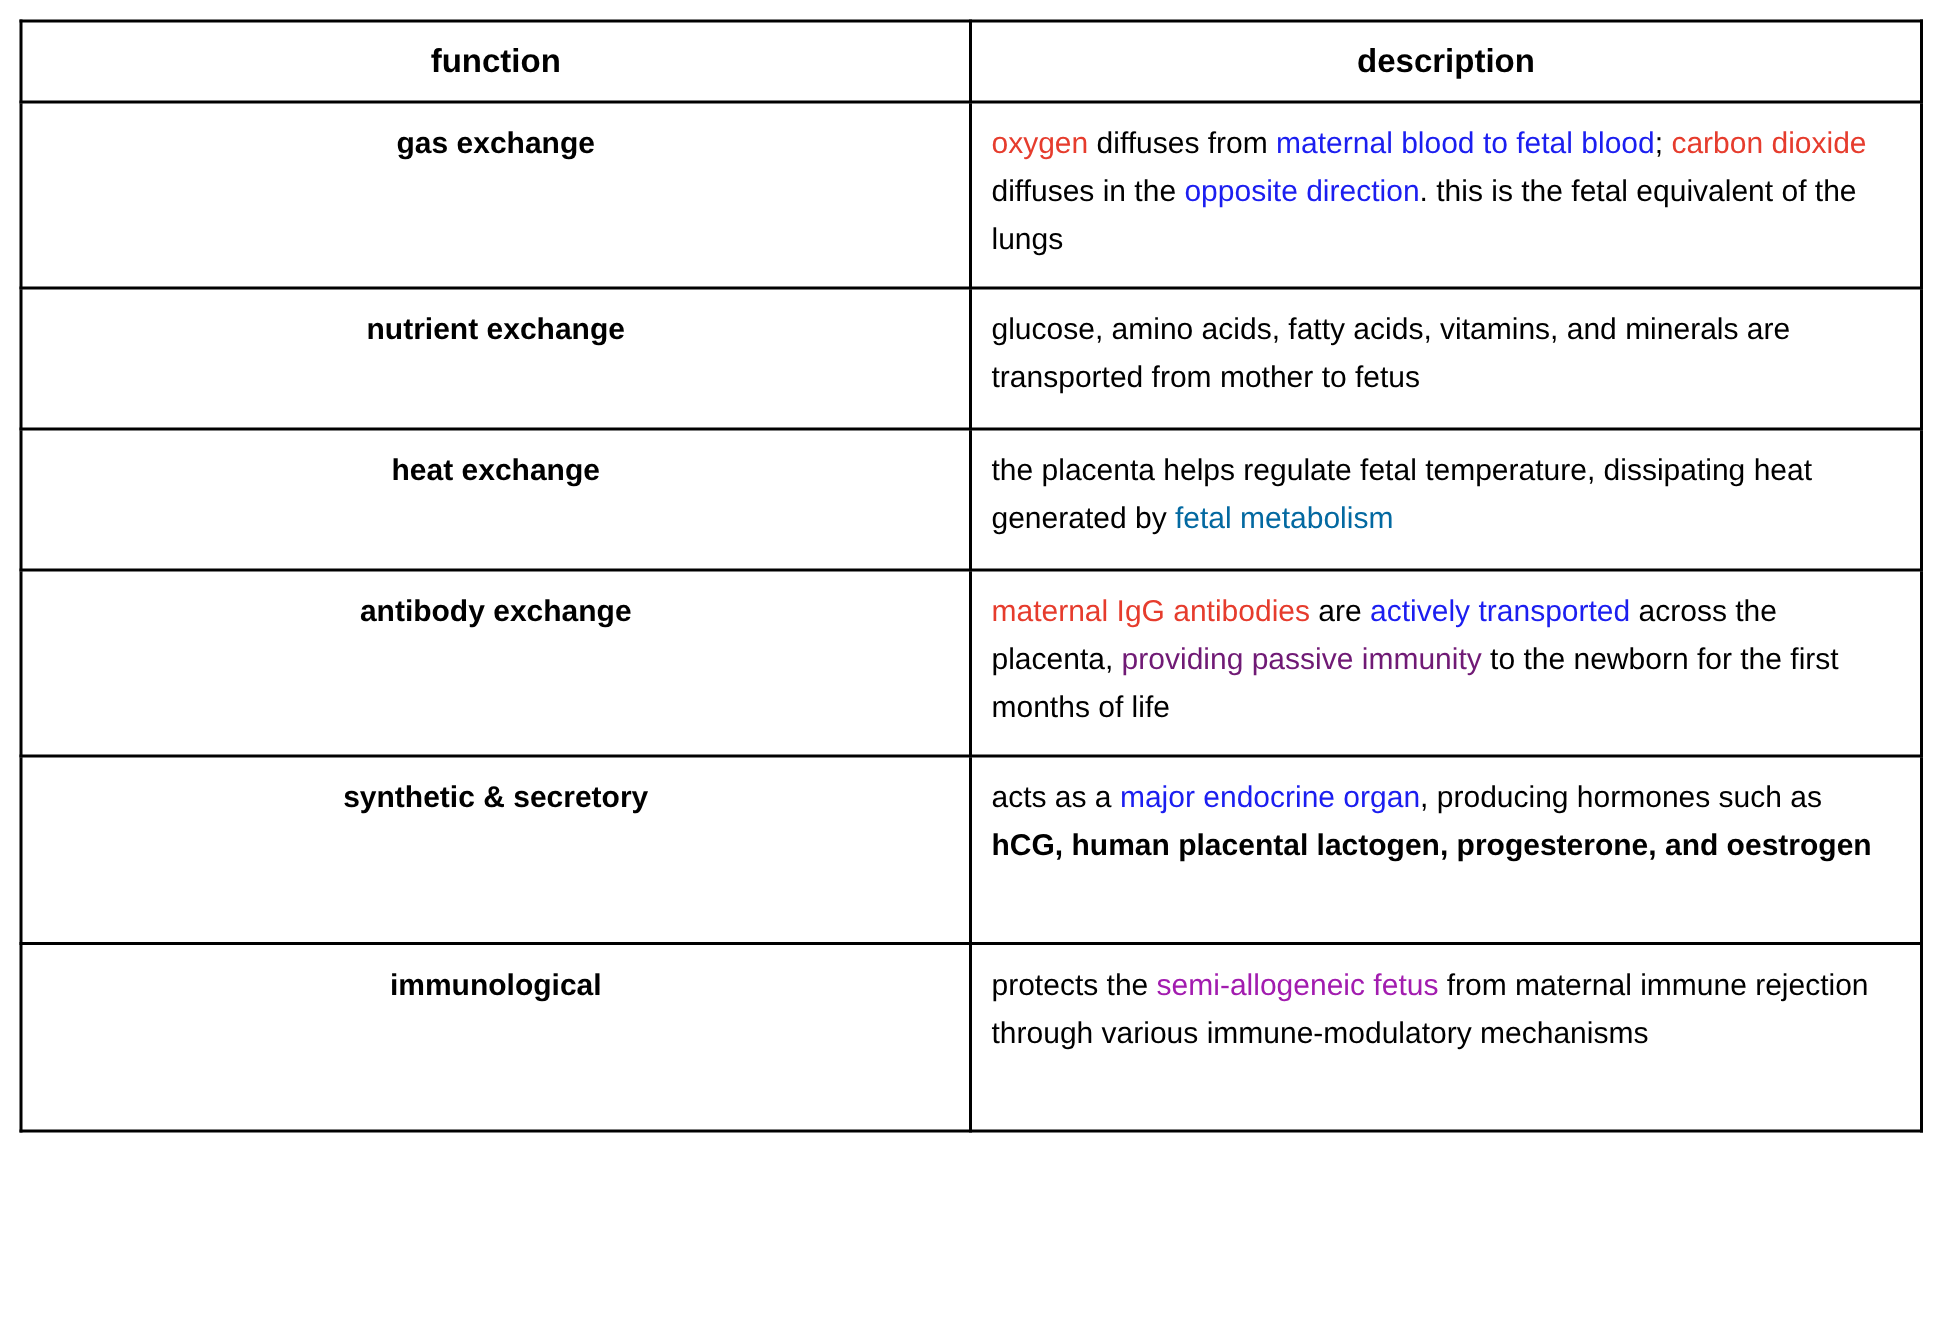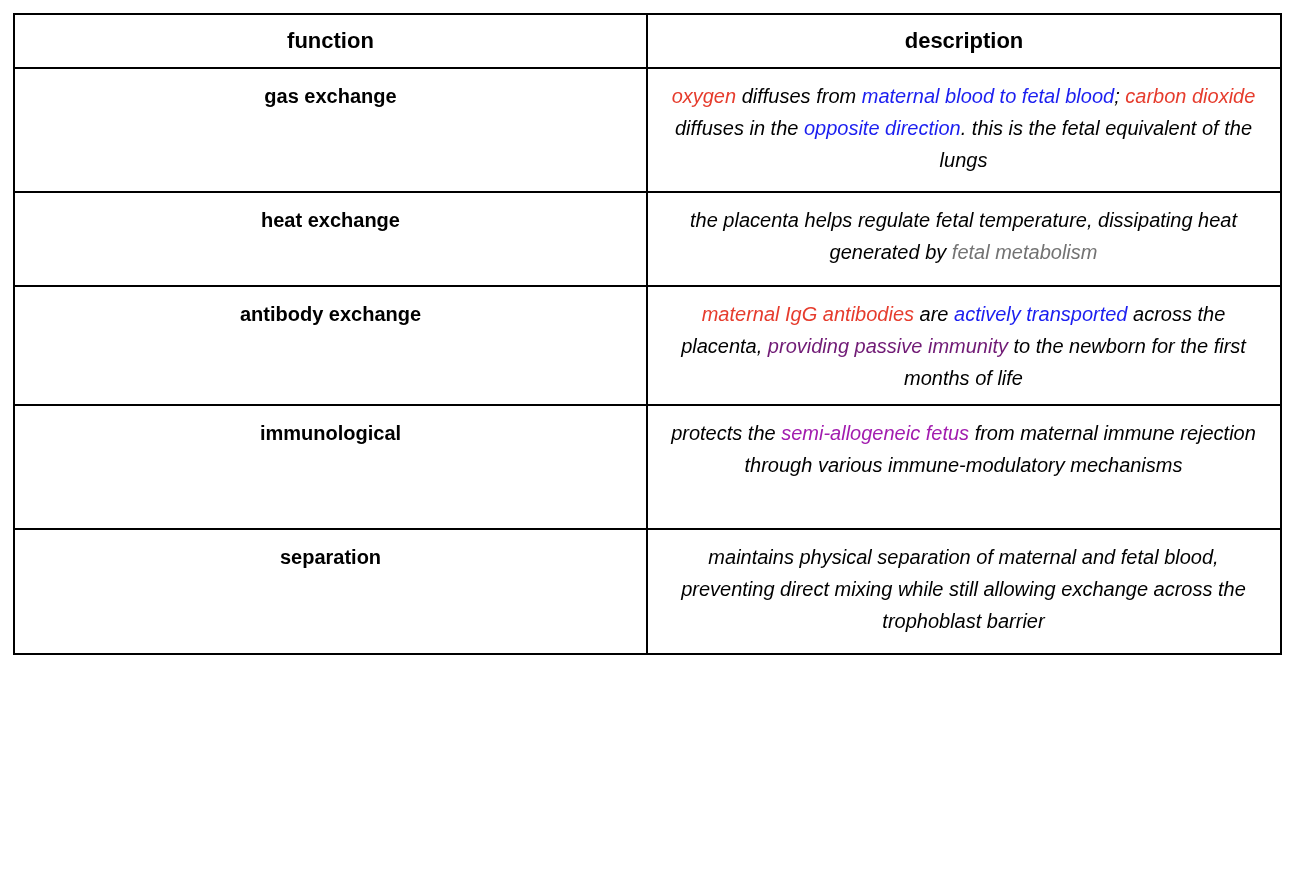"oxygen diffuses from maternal blood" td.desc-cell { font-style: italic -> none; text-align: center -> left }
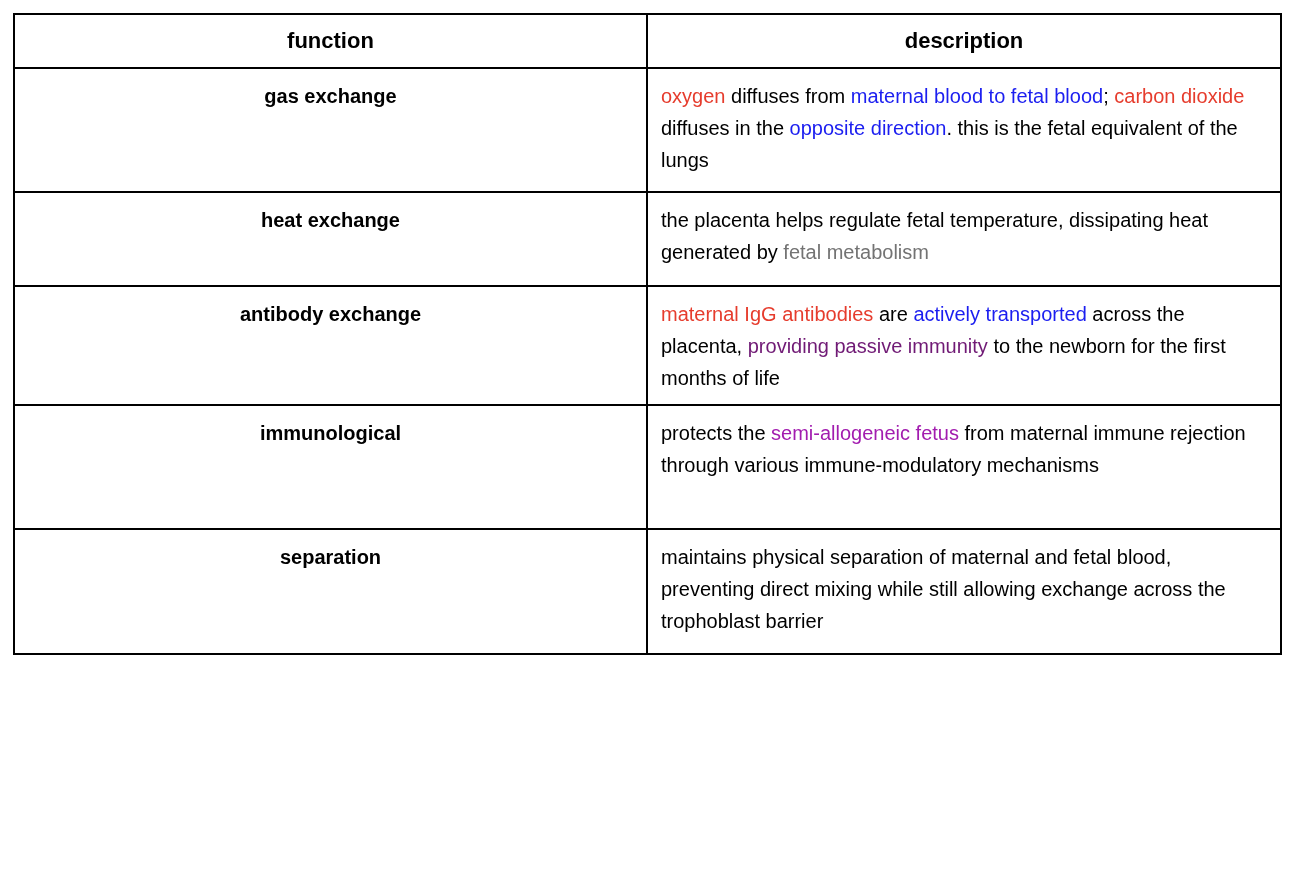"nutrient exchange" tr { html: none -> <tr> <td> <span>nutrient exchange</span> </td> <td><span>glucose, amino acids, fatty acids, vitamins, and minerals are transported from mother to fetus</span></td> </tr> }
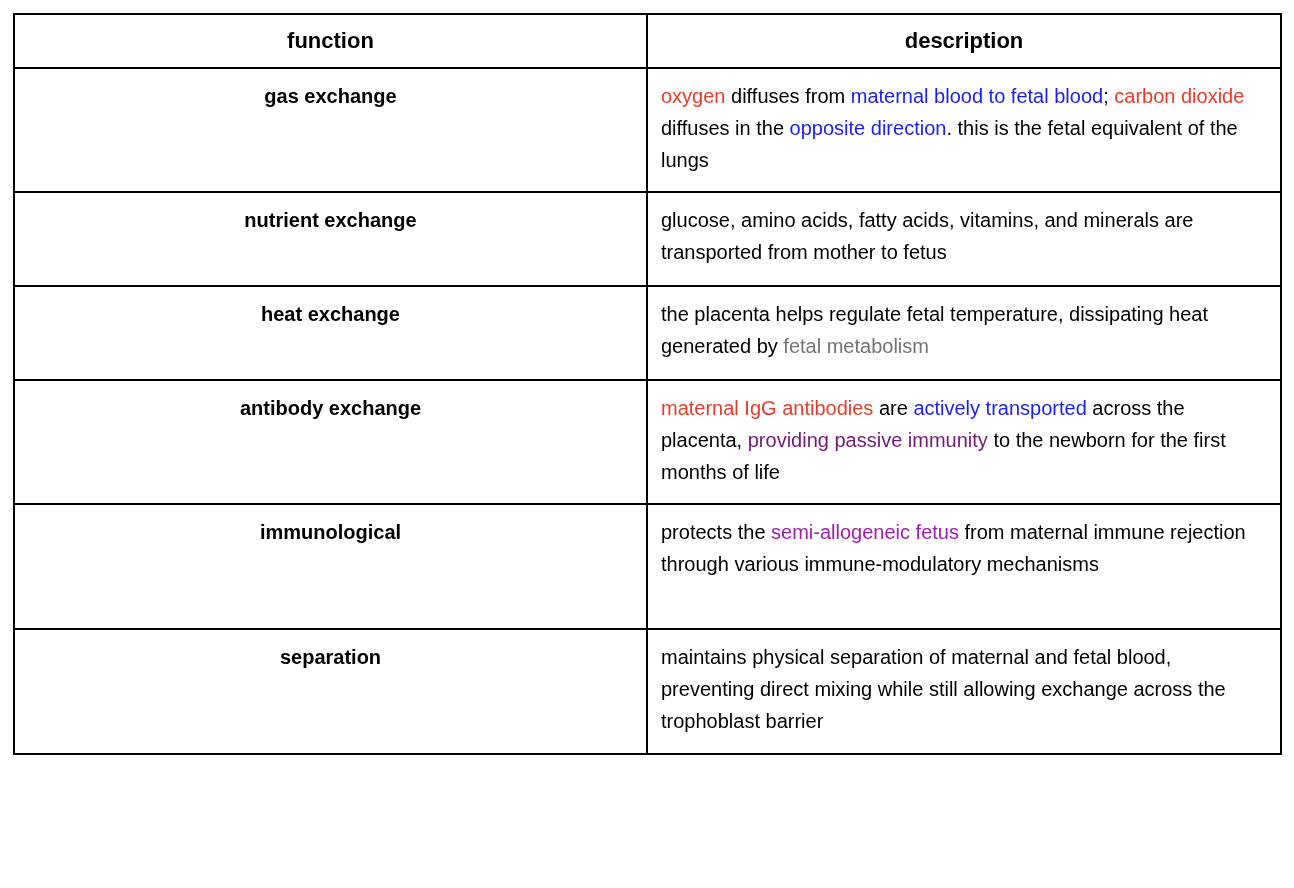"fetal metabolism" span { color: #737373 -> #0369a1 }
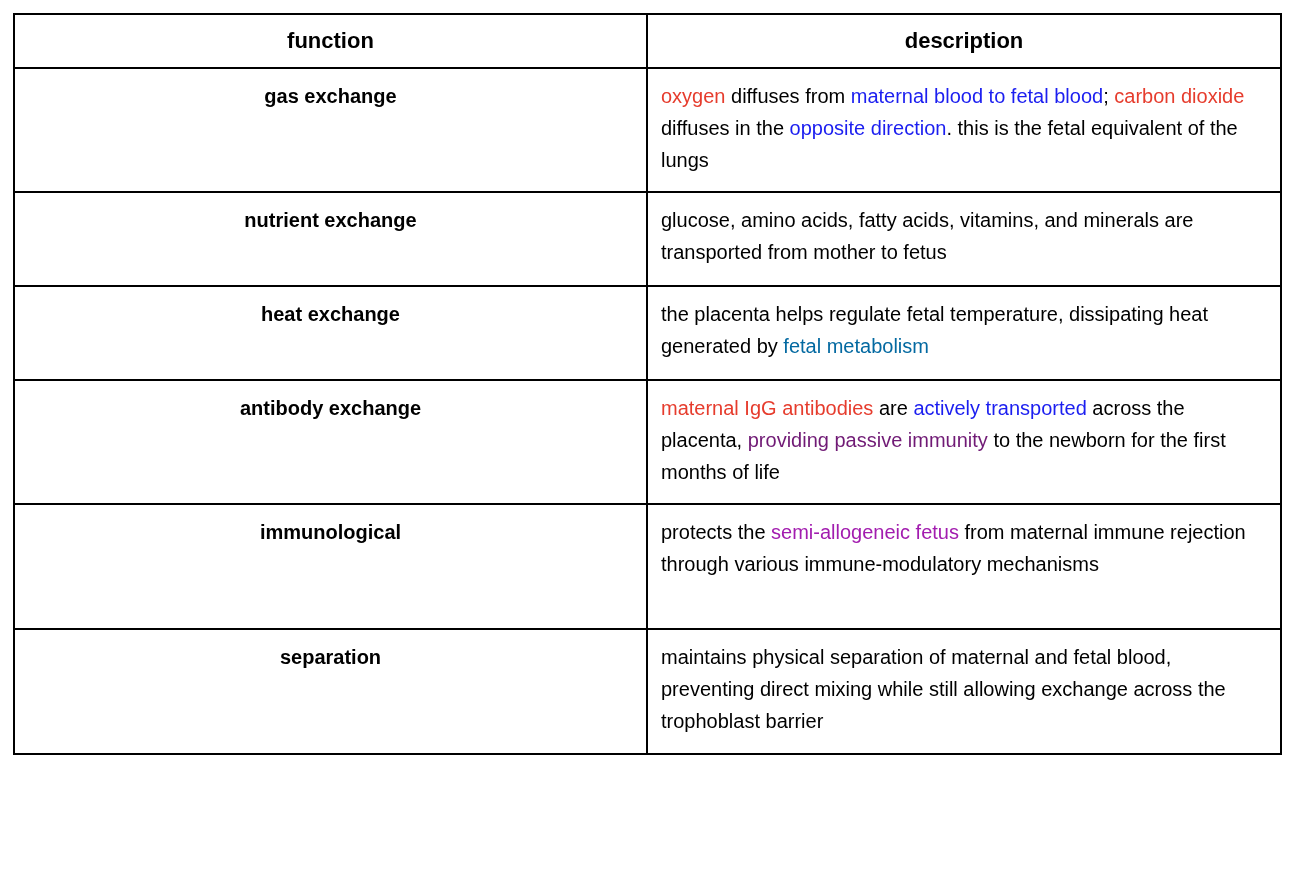"synthetic & secretory" tr { html: none -> <tr> <td> <span>synthetic &amp; secretory</span> </td> <td><span>acts as a </span><span>major endocrine organ</span><span>, producing hormones such as </span><span>hCG, human placental lactogen, progesterone, and oestrogen</span></td> </tr> }
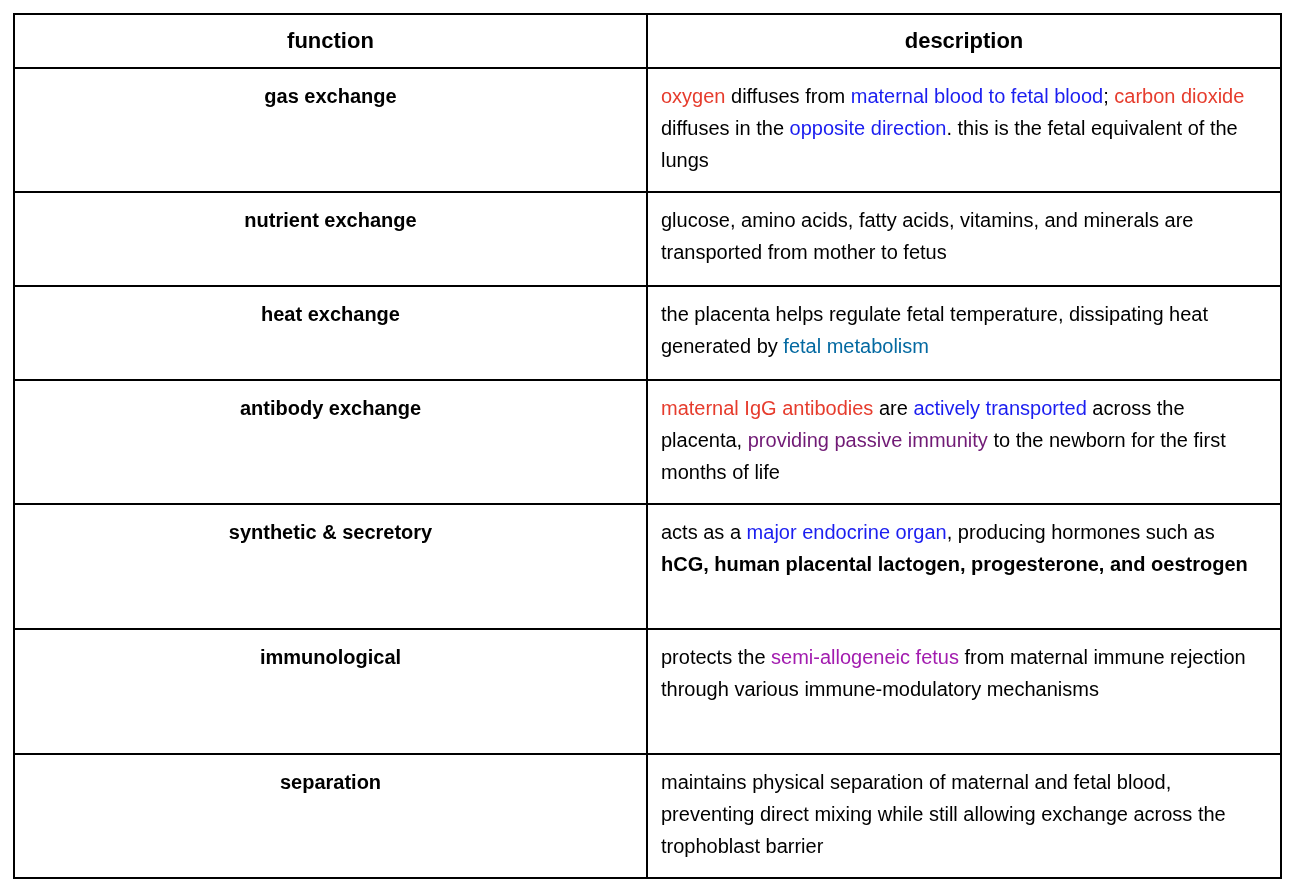"separation" tr { html: <tr> <td> <span>separation</span> </td> <td><span>maintains physical separation of maternal and fetal blood, preventing direct mixing while still allowing exchange across the trophoblast barrier</span></td> </tr> -> none }
